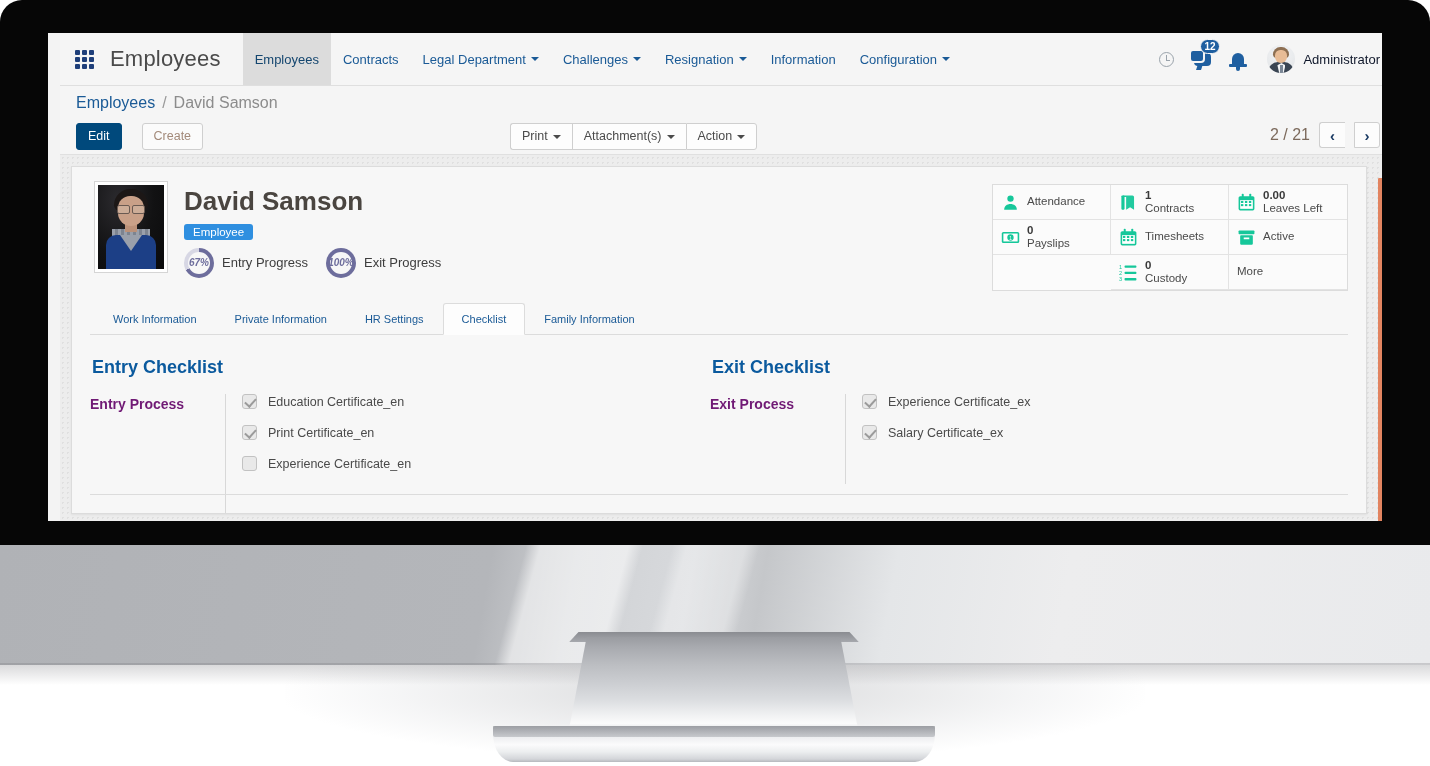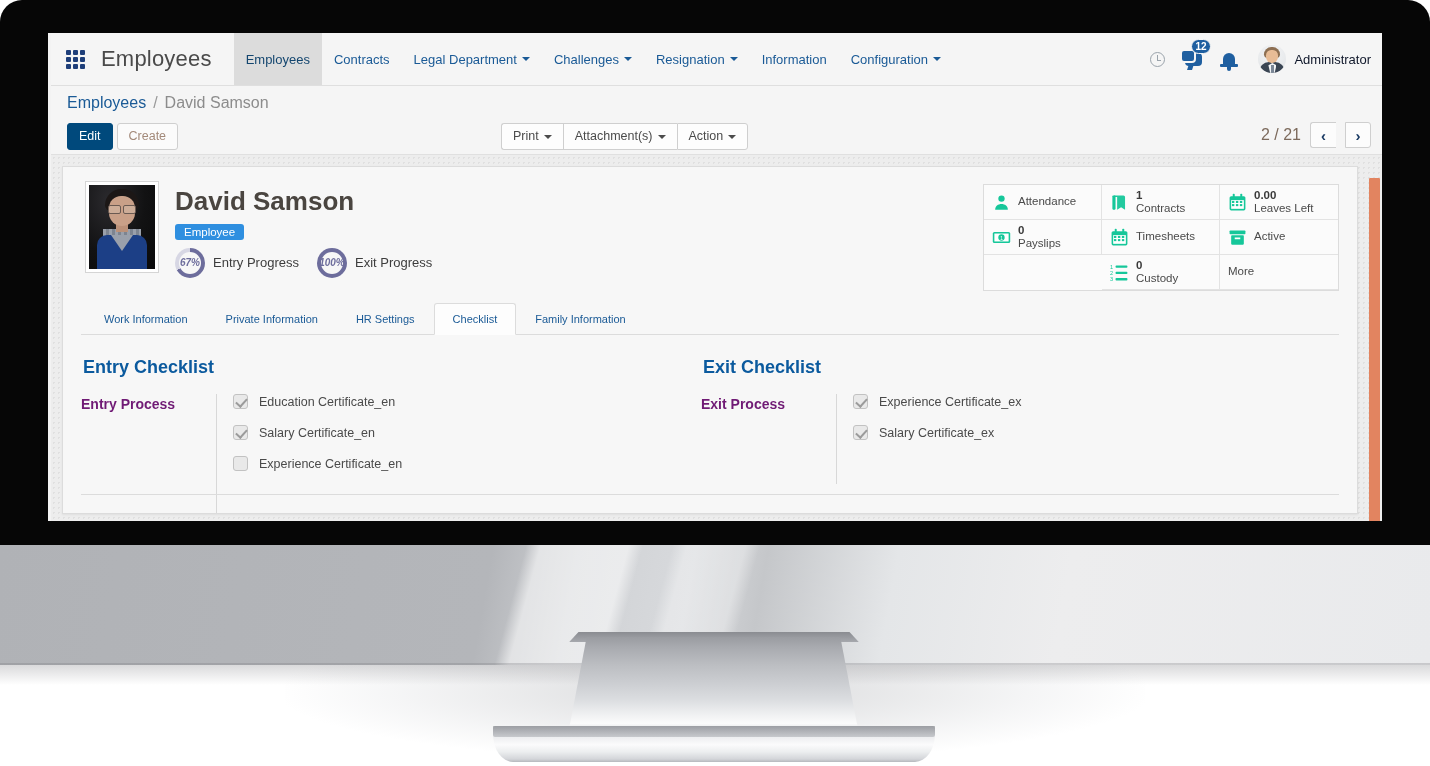"Employees" .screen { left: 3px -> 12px }
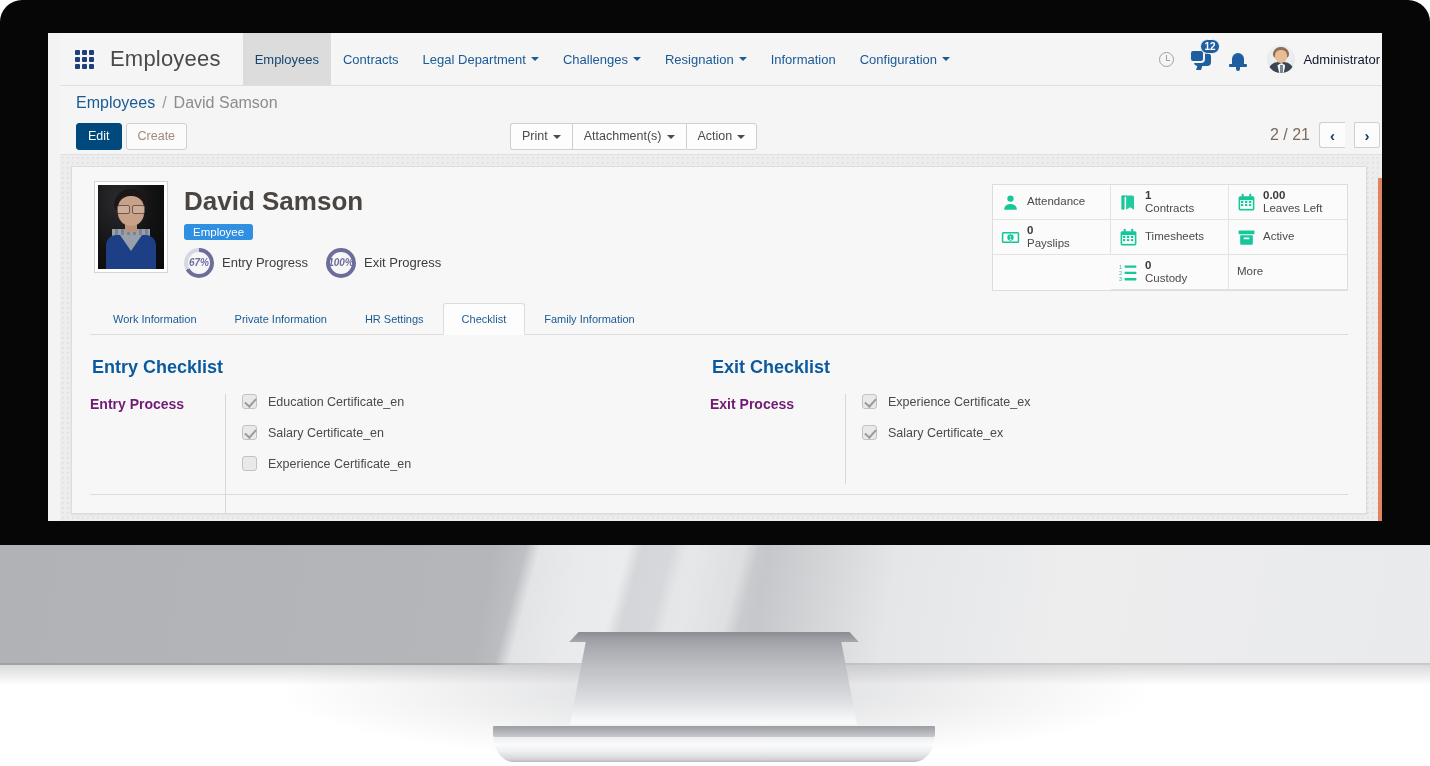"Edit" .btn-group { gap: 4px -> 20px }
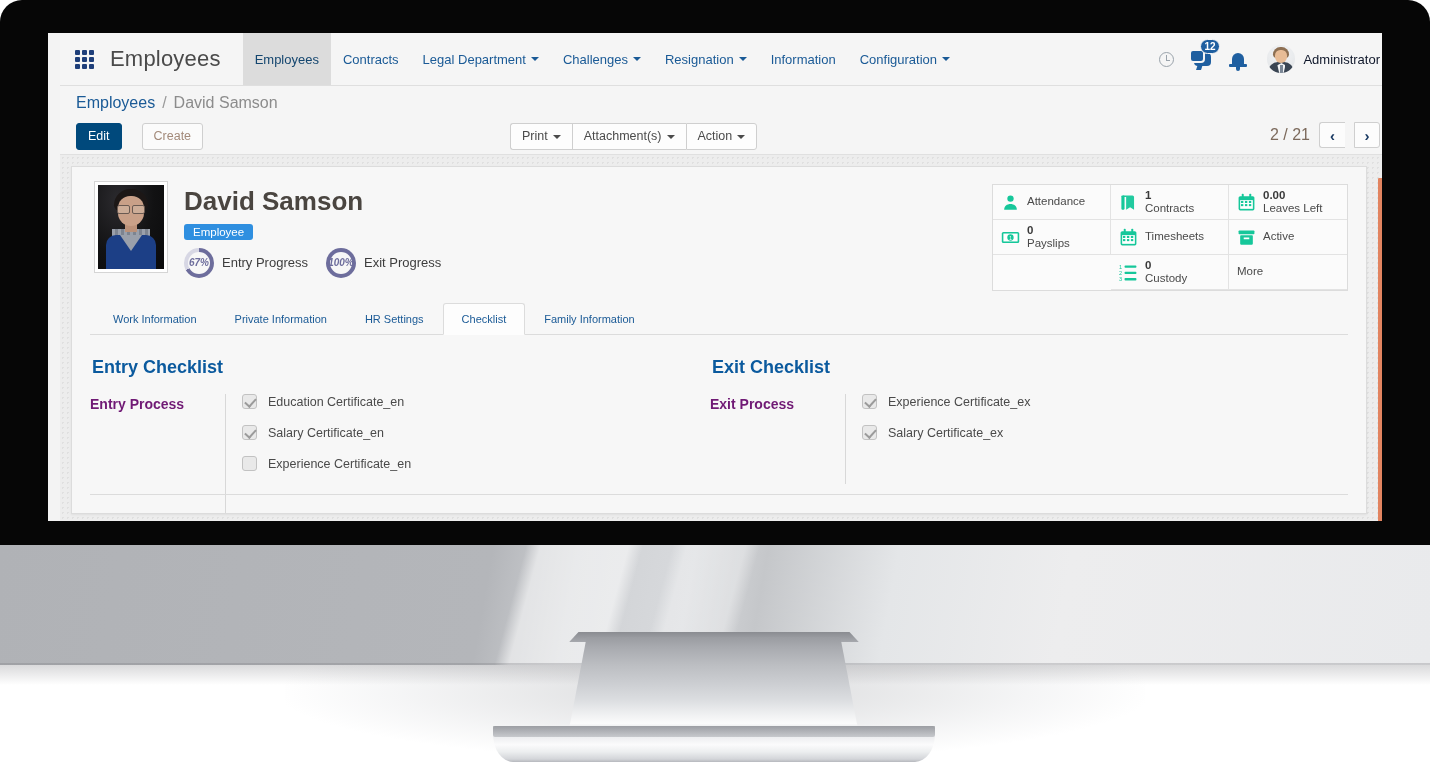"Salary Certificate_en" span.chk-lbl { text: Salary -> Print }
